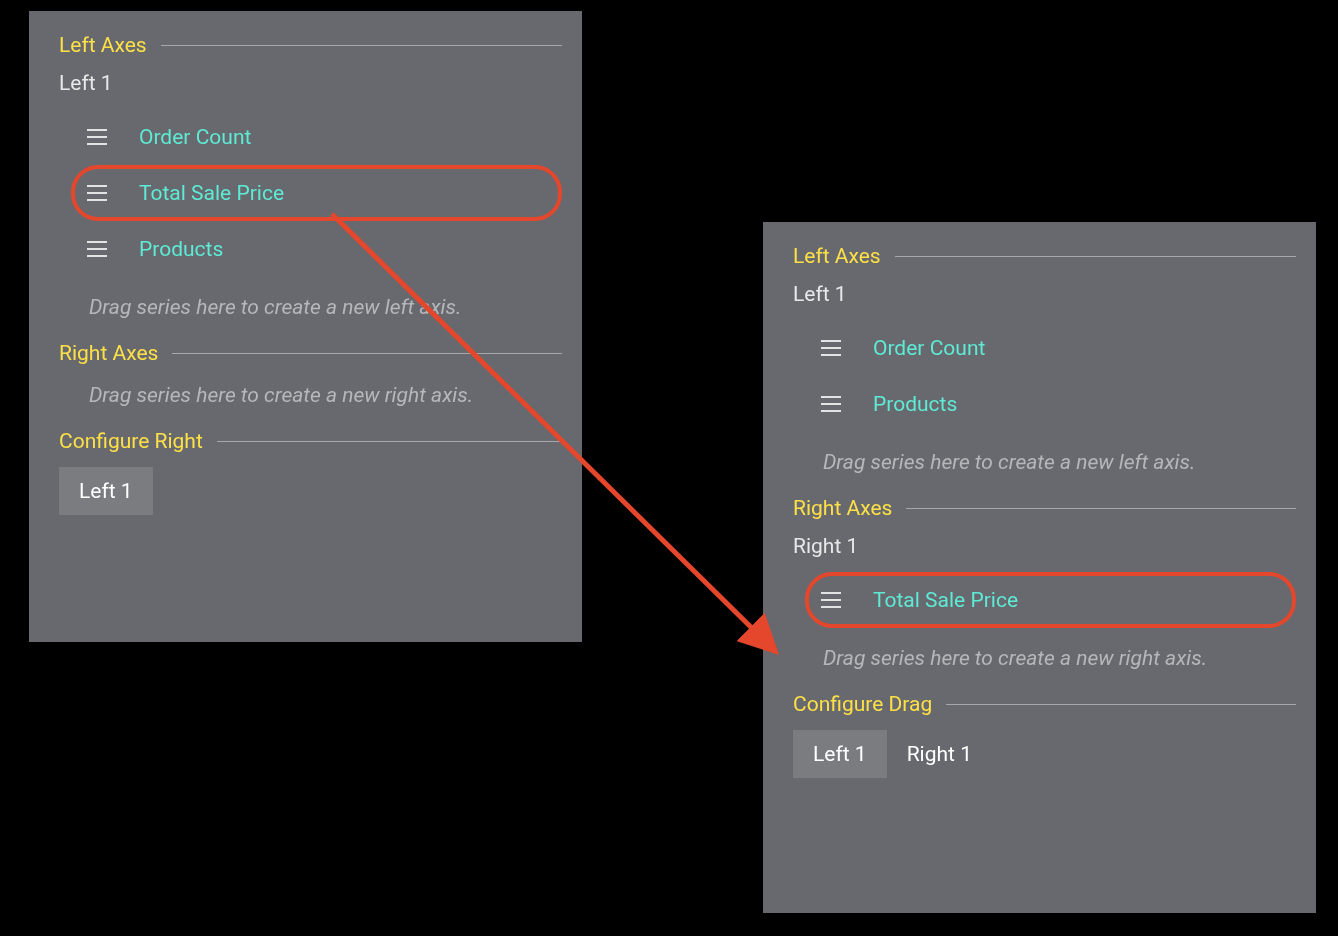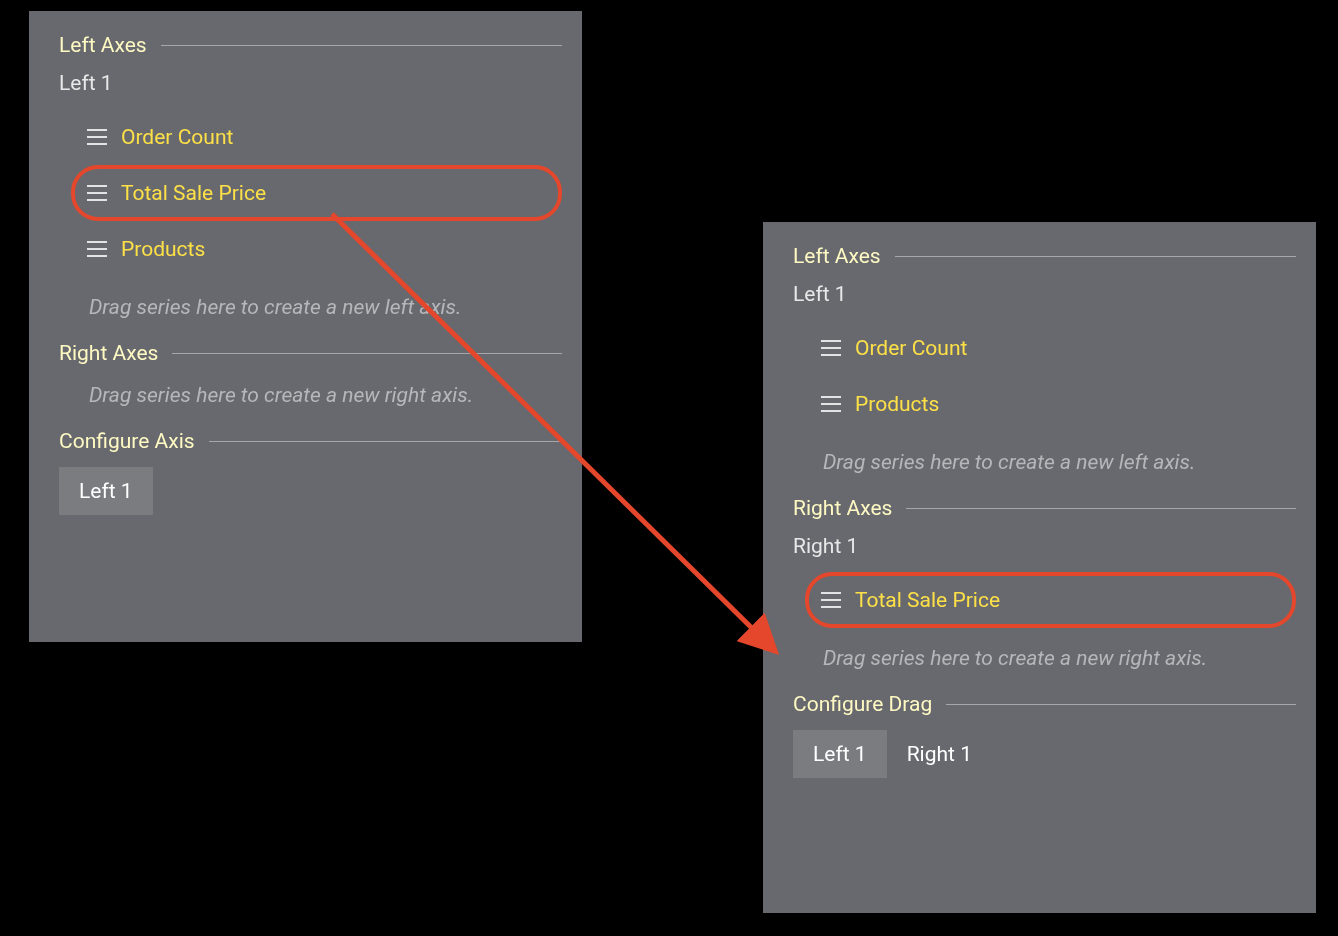"Left Axes" .section-title { color: #fef9c3 -> #fde047 }
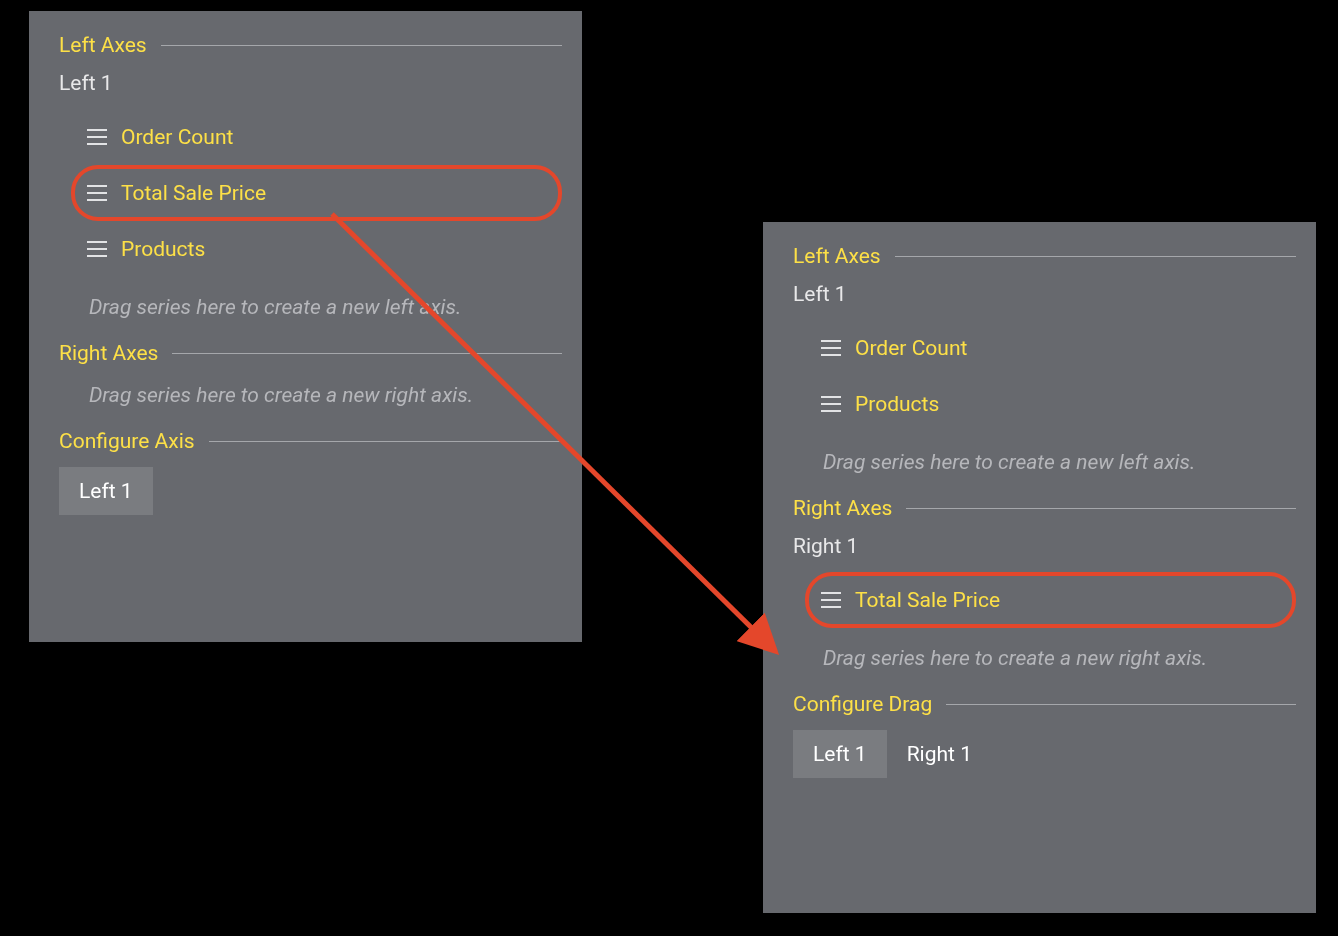"Order Count" .series-item { color: #fde047 -> #5eead4; gap: 14px -> 32px }
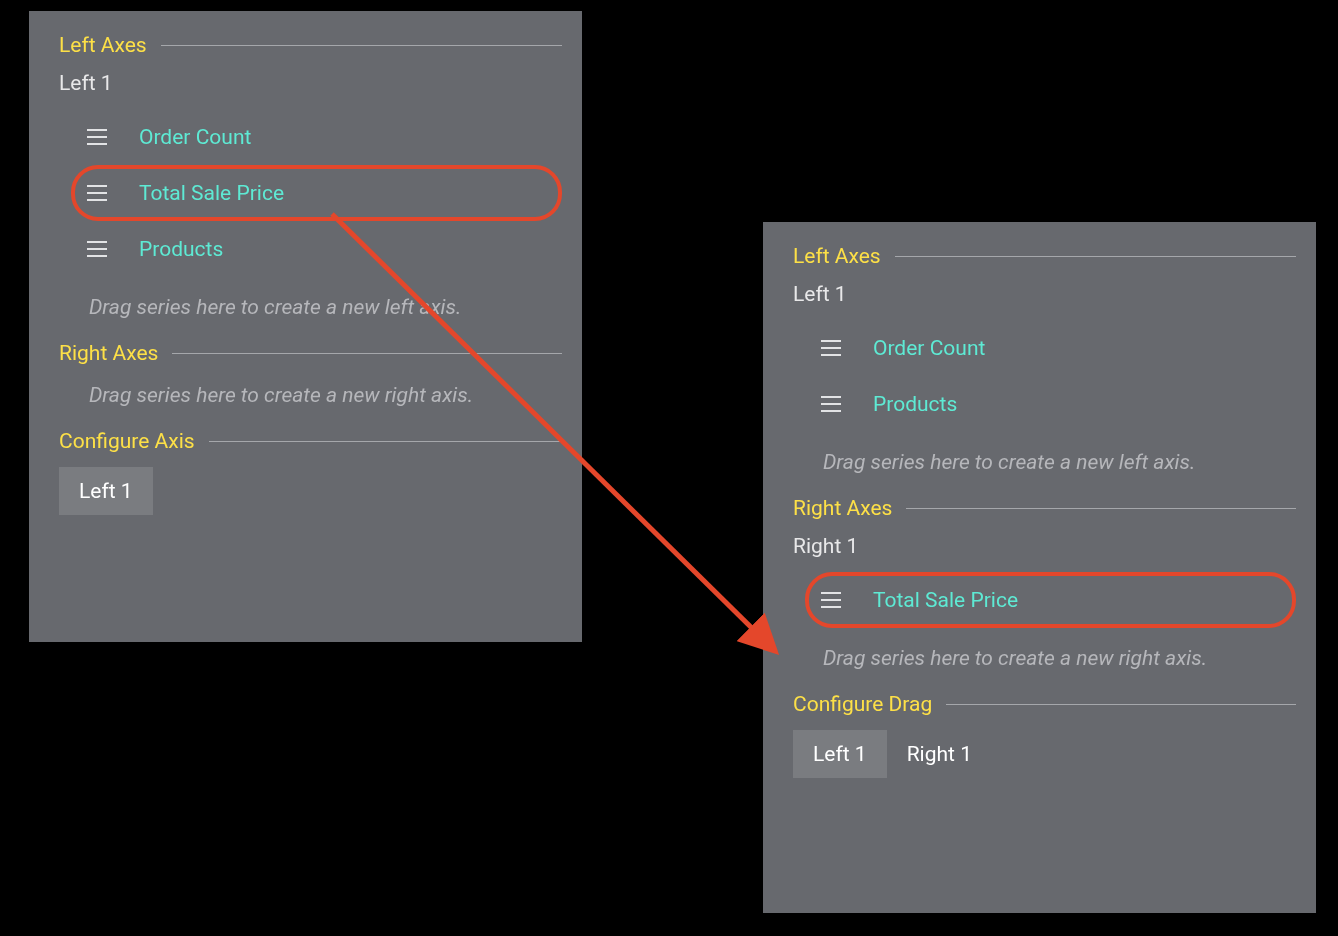"Configure Axis" span.section-title { text: Axis -> Right }
